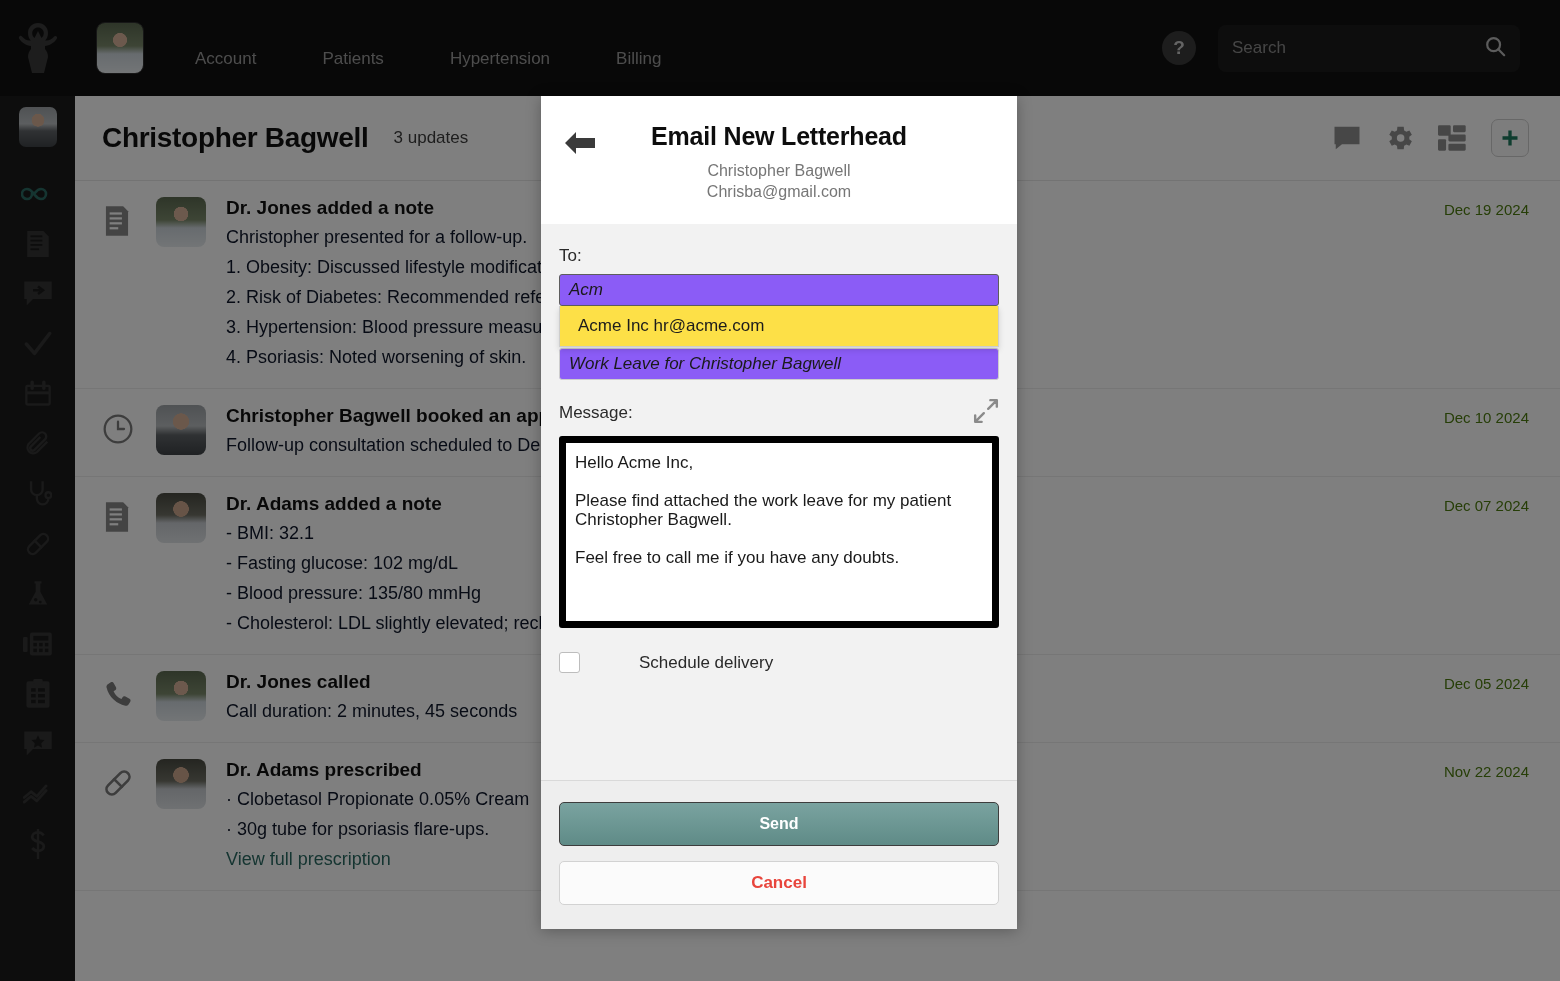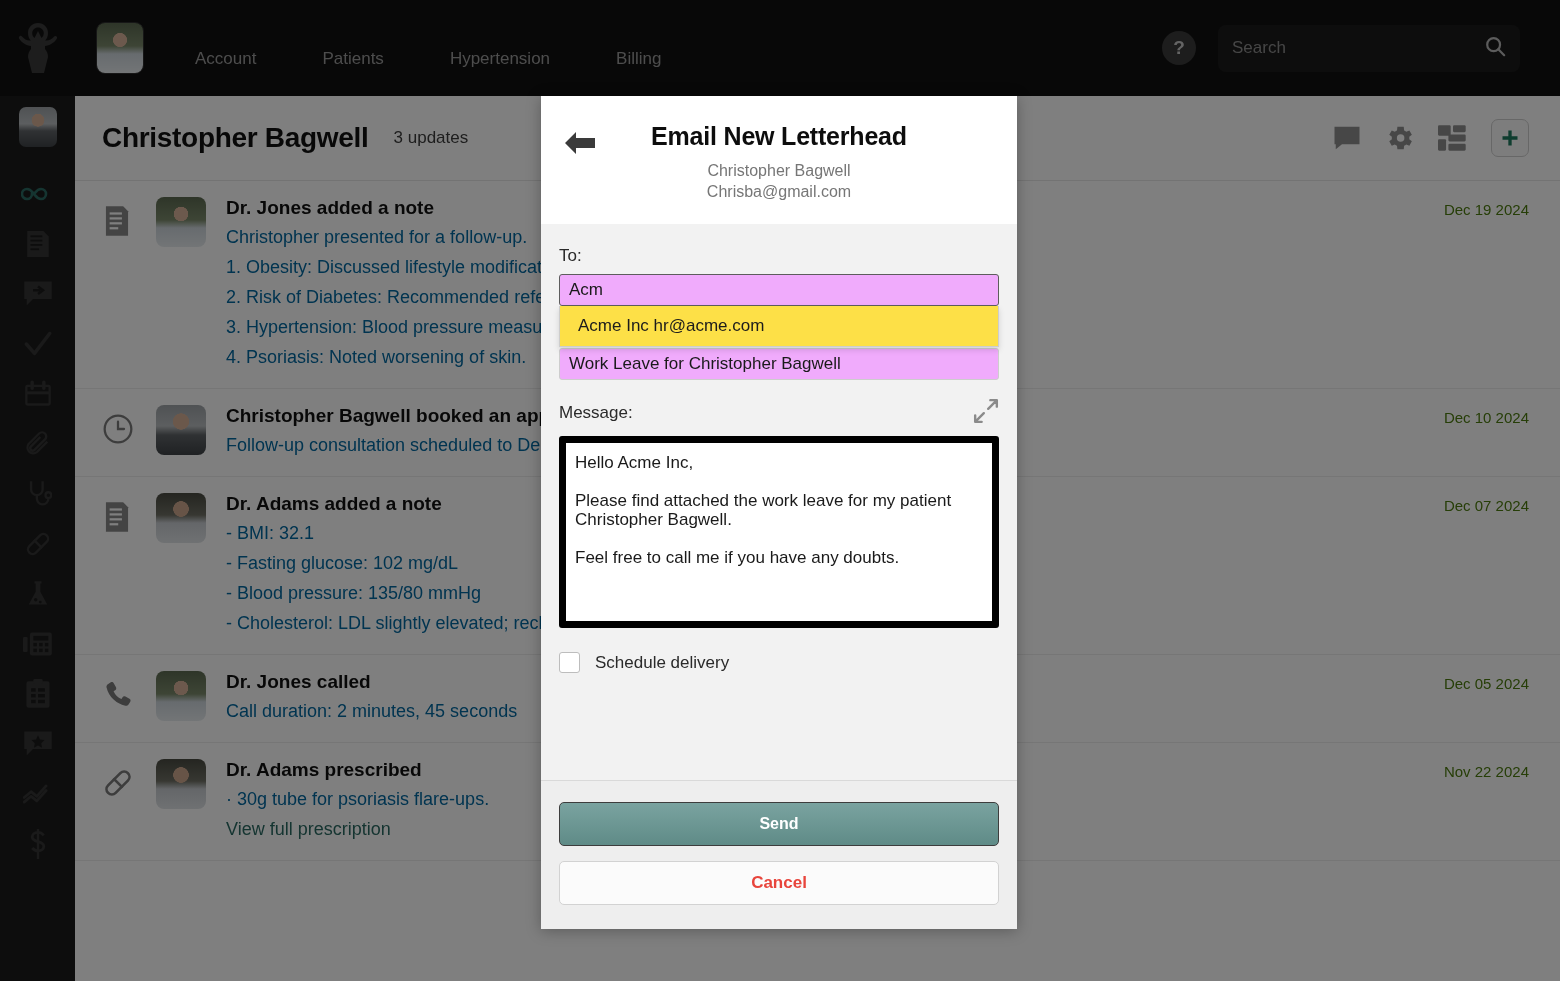"Christopher presented for a follow-up." .tl-line { color: #0369a1 -> #0f172a }
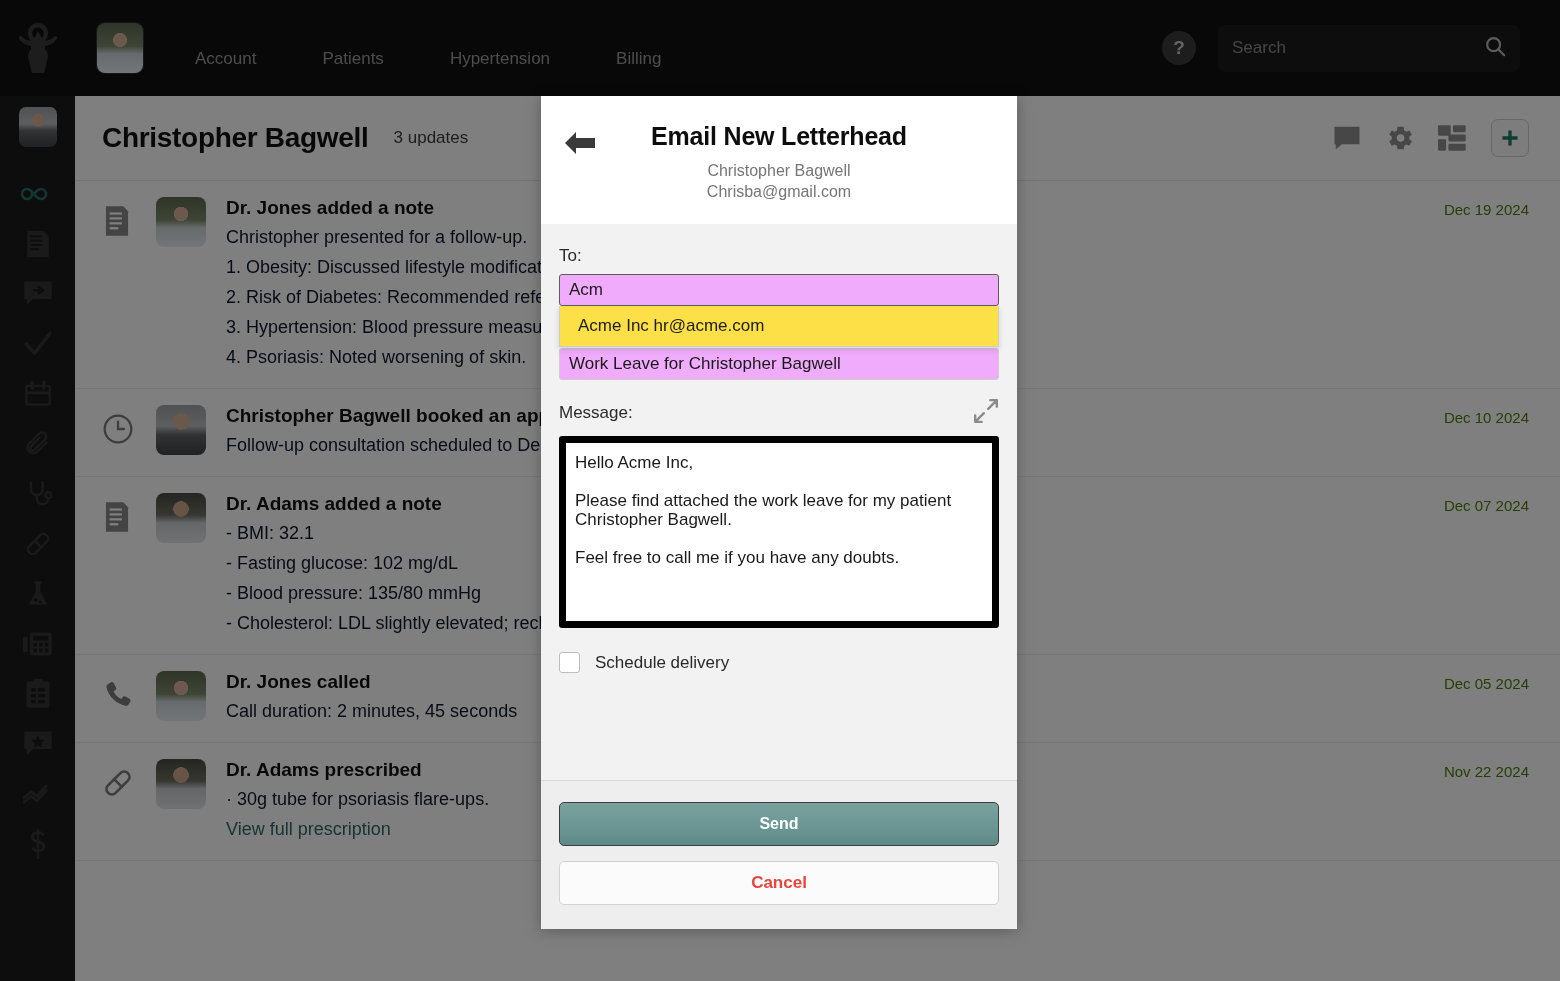"Acm" .f-input { background: #f0abfc -> #8b5cf6; font-style: none -> italic }
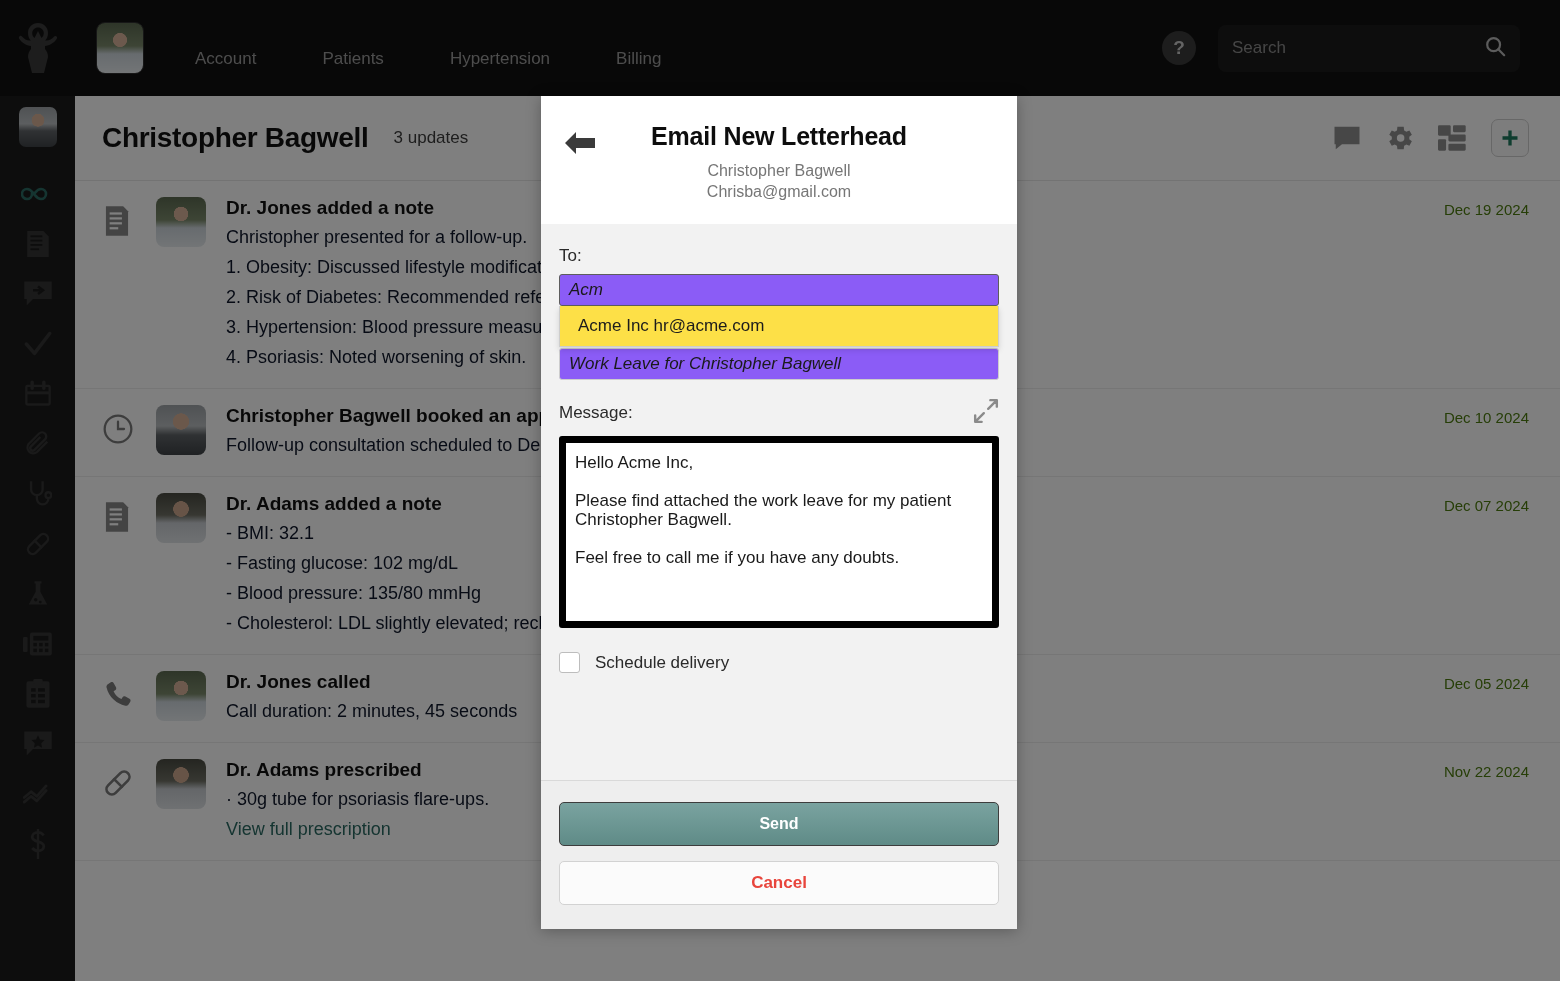"Schedule delivery" .check-label { margin-left: none -> 44px }
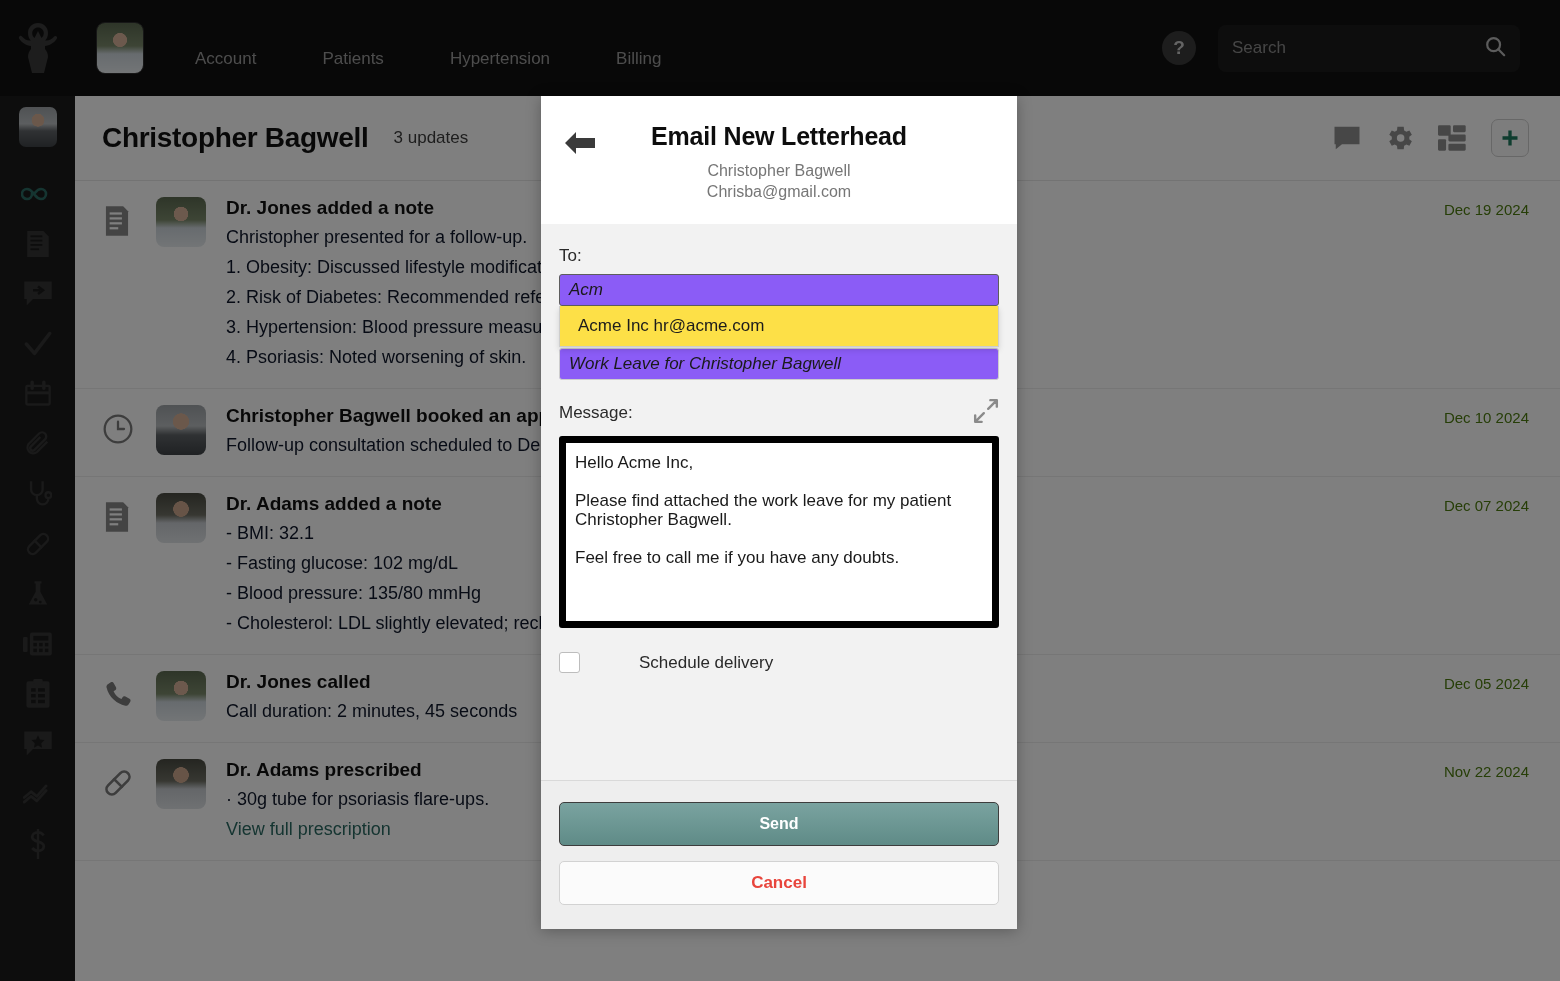"· Clobetasol Propionate 0.05% Cream" div.tl-line { html: none -> <div>· Clobetasol Propionate 0.05% Cream</div> }
